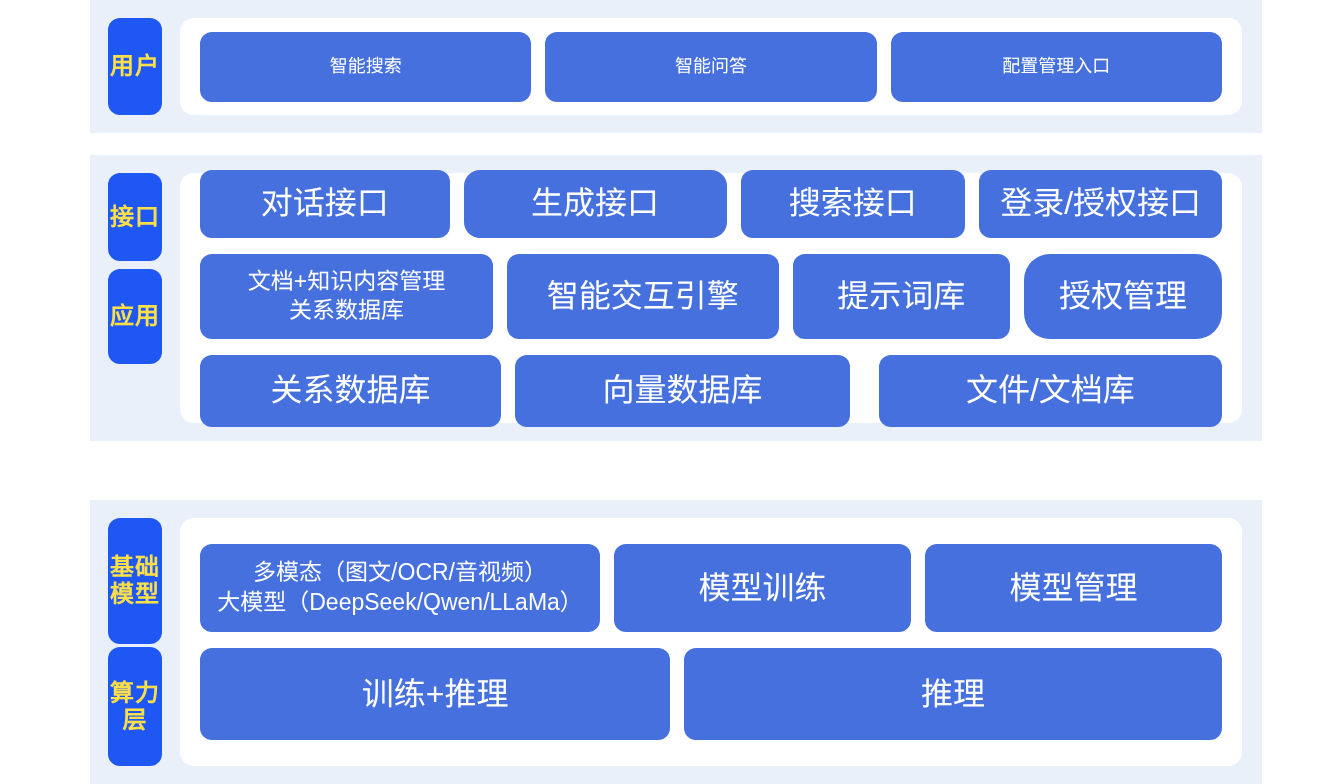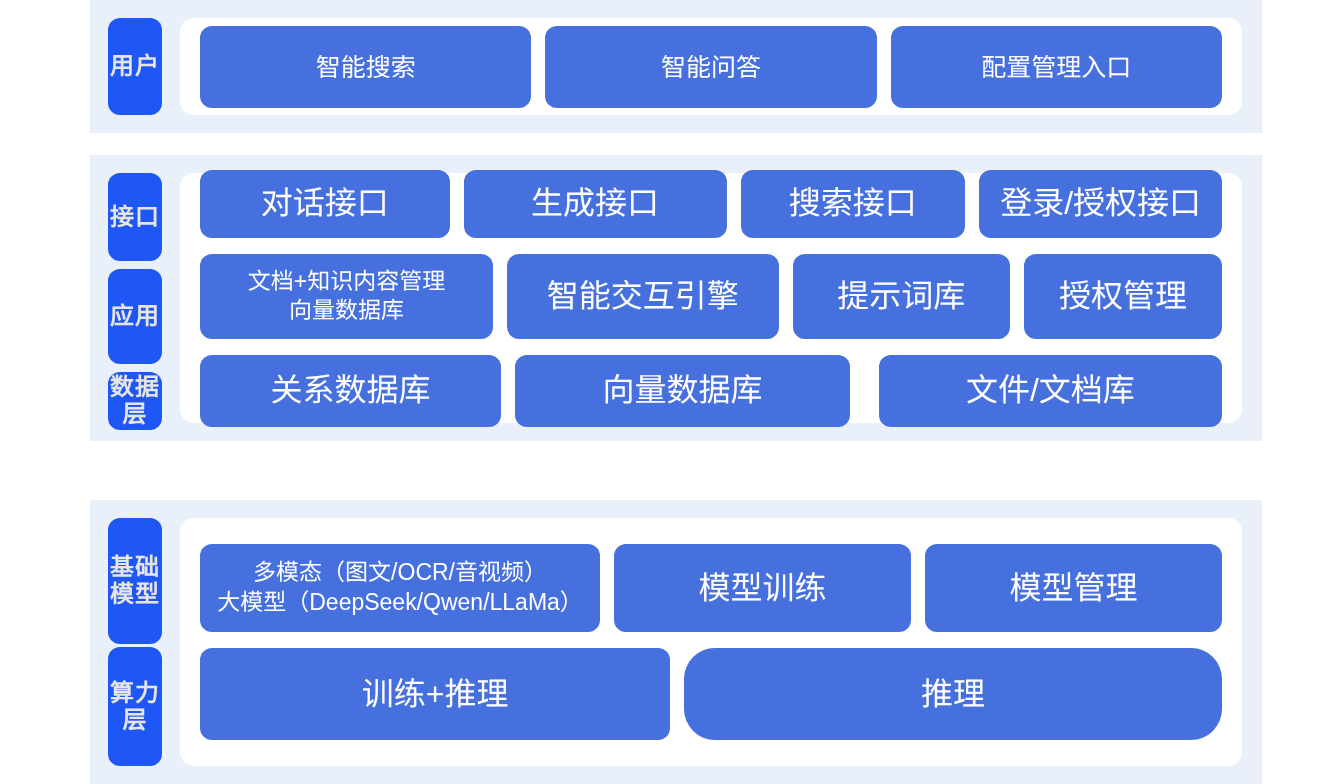"用户" .tab { color: #e5e5e5 -> #fde047 }
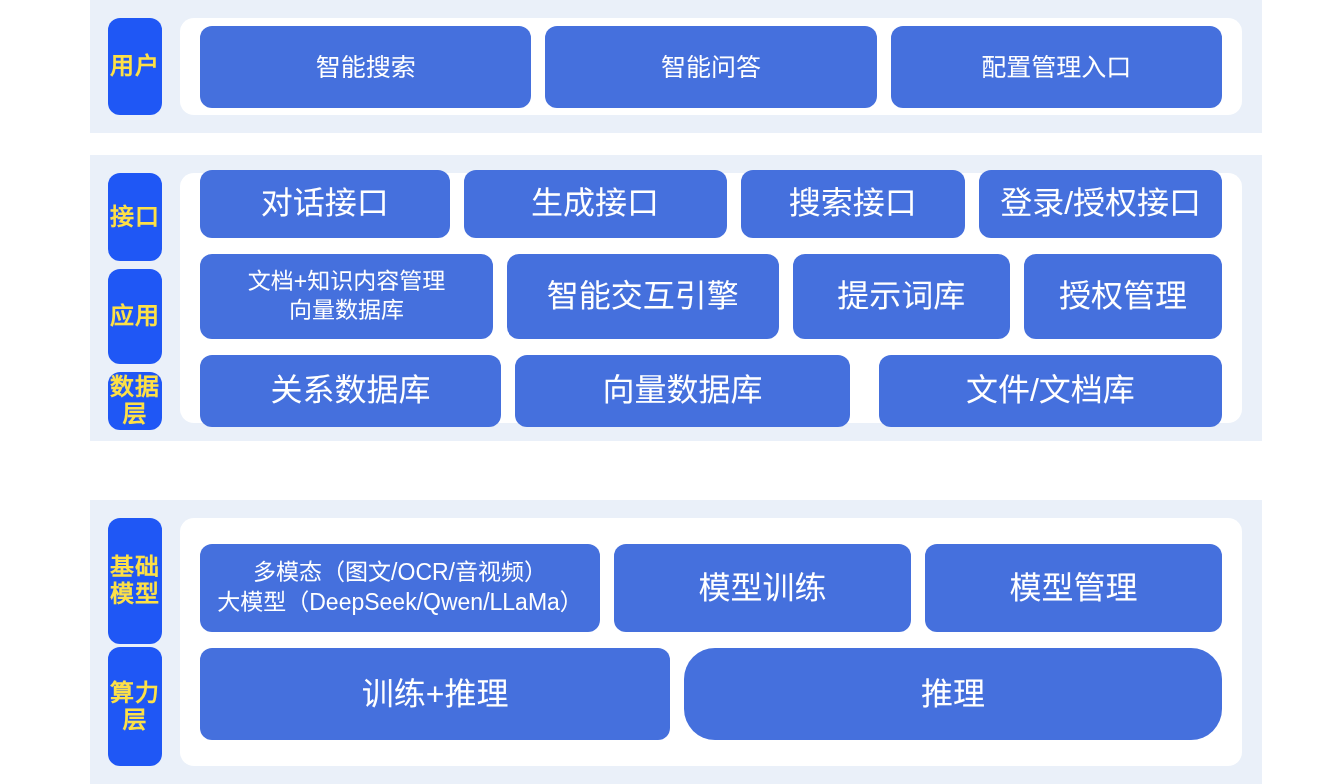"智能搜索" .panel-user .box { font-size: 25px -> 18px; height: 82px -> 70px }
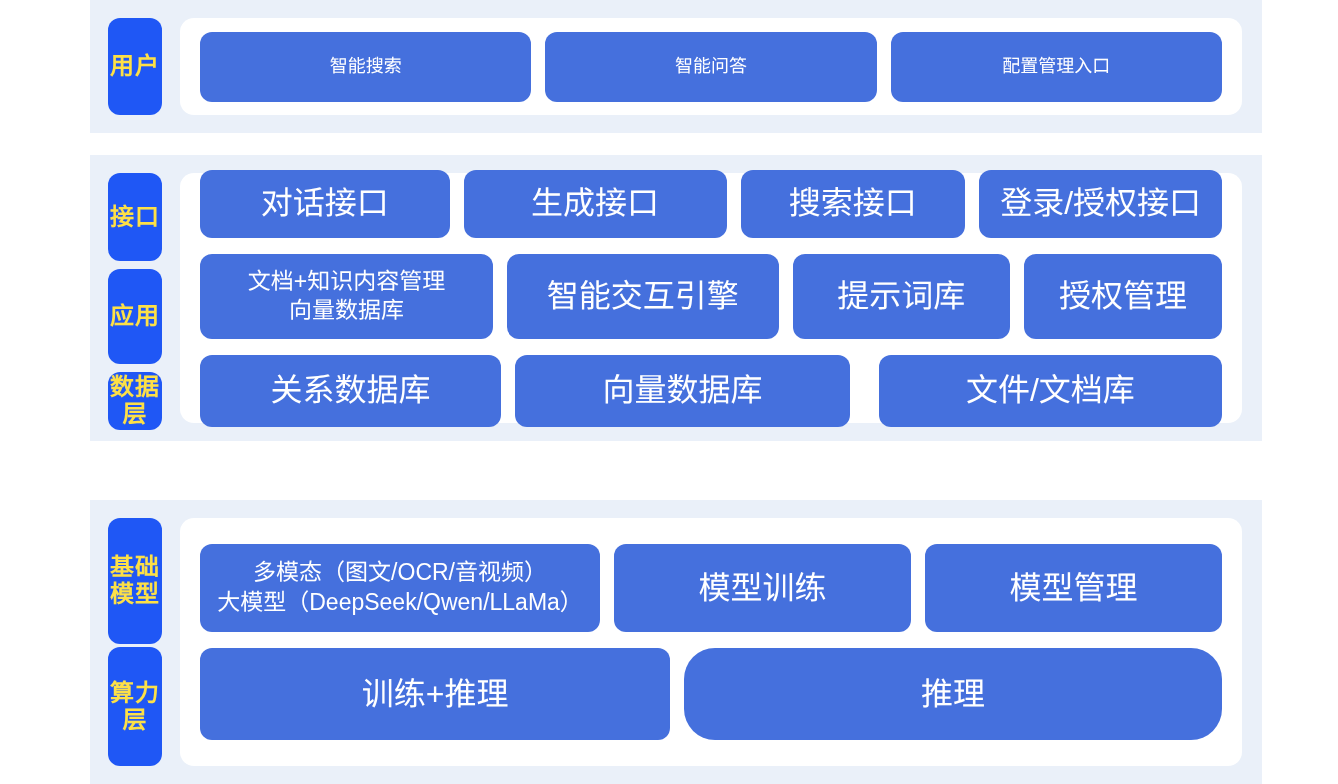"生成接口" .row-interface .box-i1 { border-radius: none -> 16px }
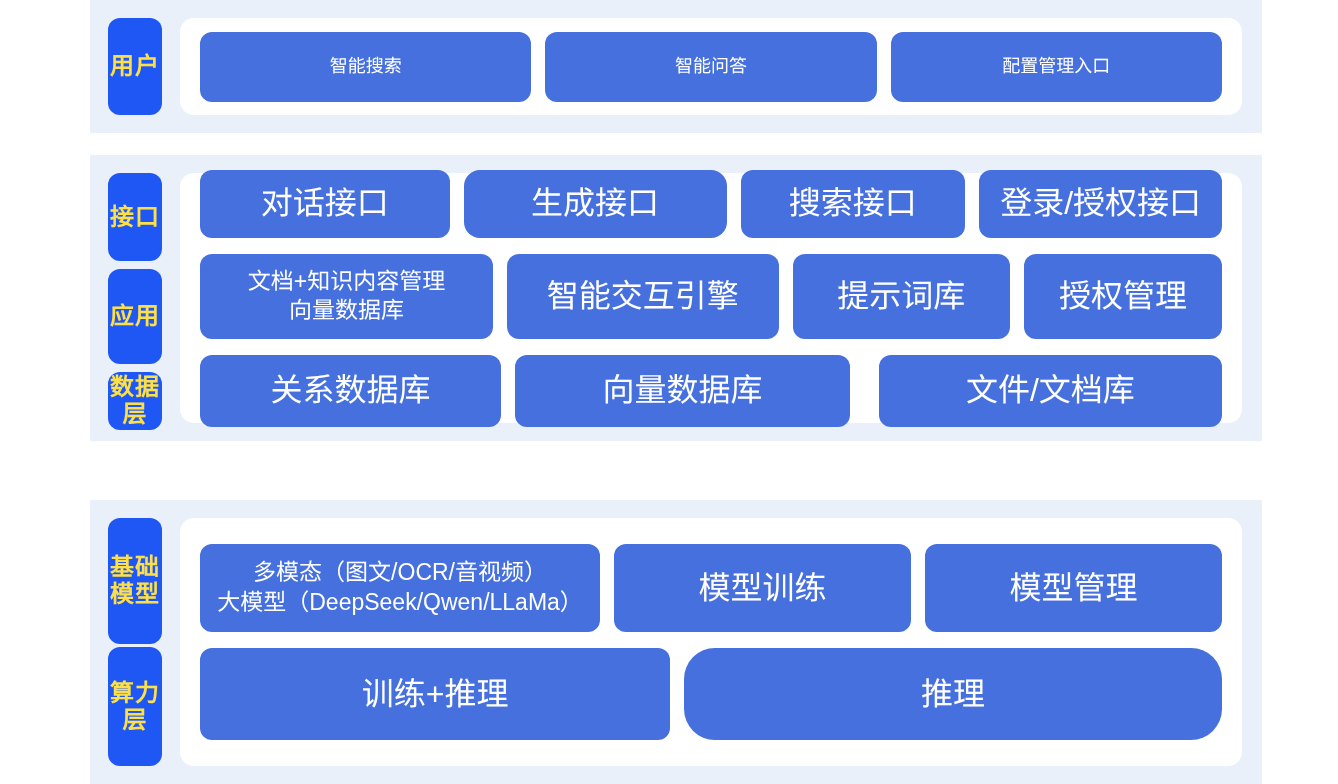"文档+知识内容管理" div.box { text: 向量 -> 关系 }
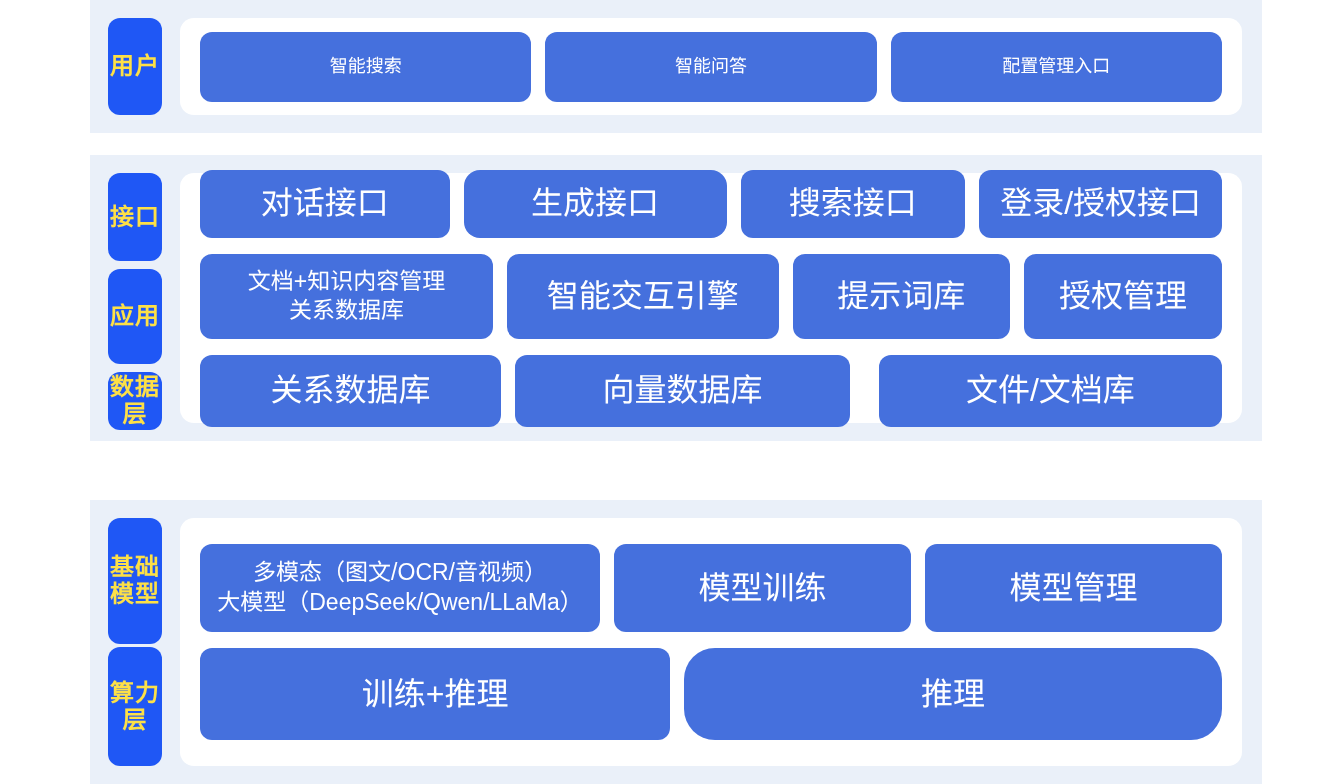"授权管理" .row-application .box-a3 { border-radius: none -> 26px }
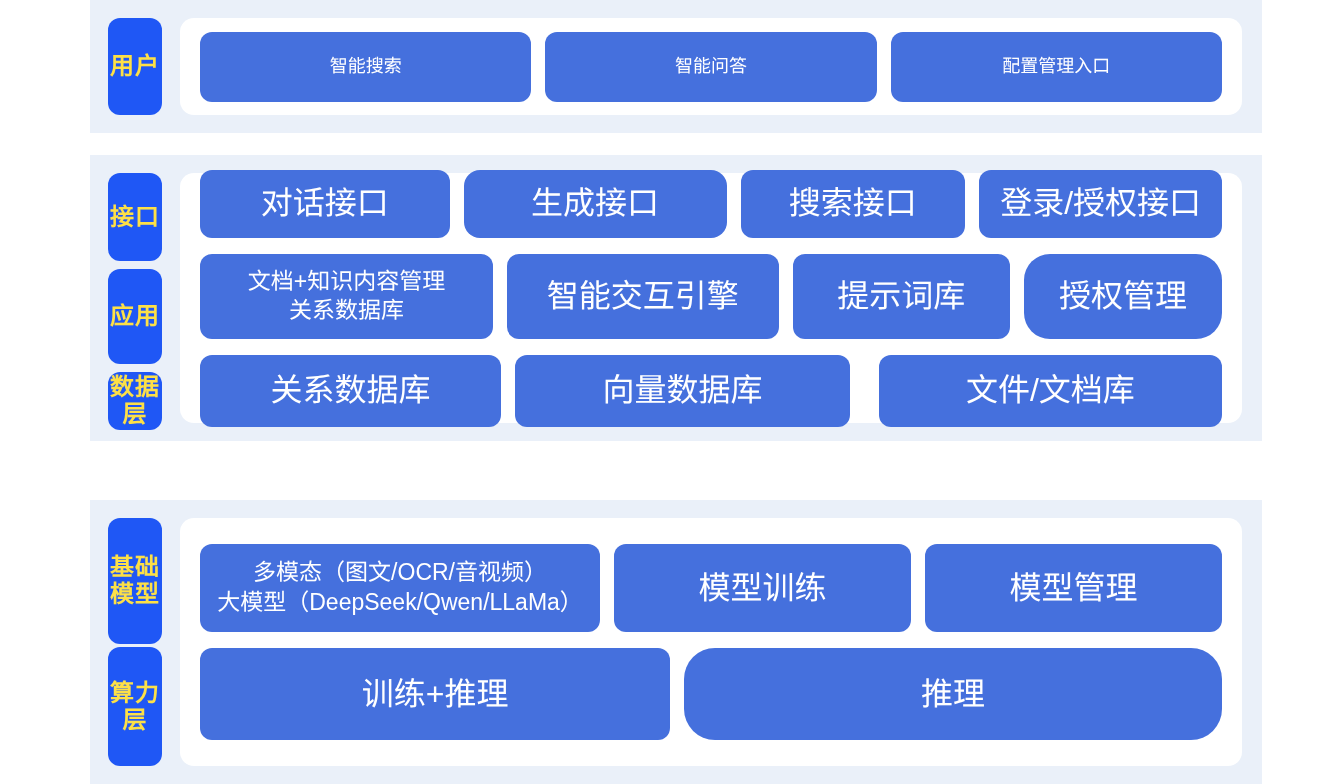"数据层" div.tab { html: <div>数据层</div> -> none }
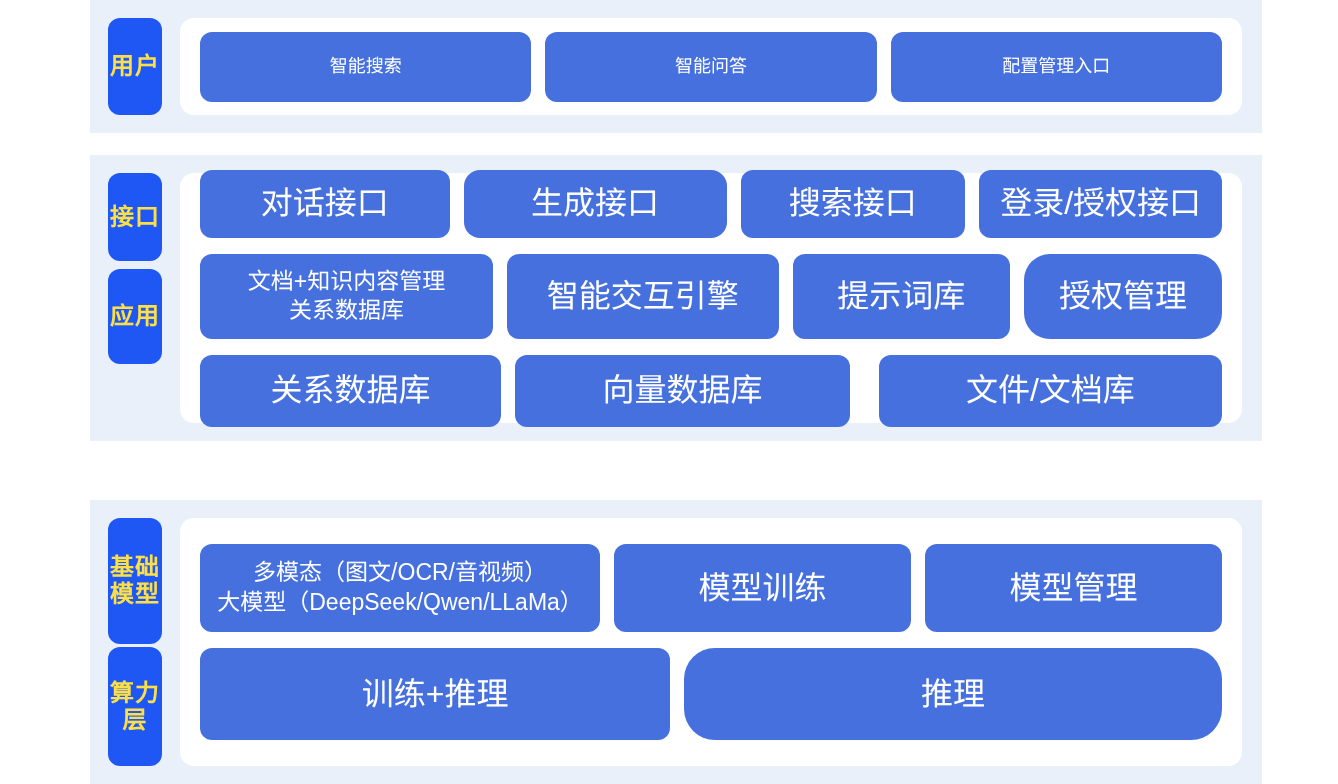"推理" .row-compute .box-c1 { border-radius: 31px -> none }
